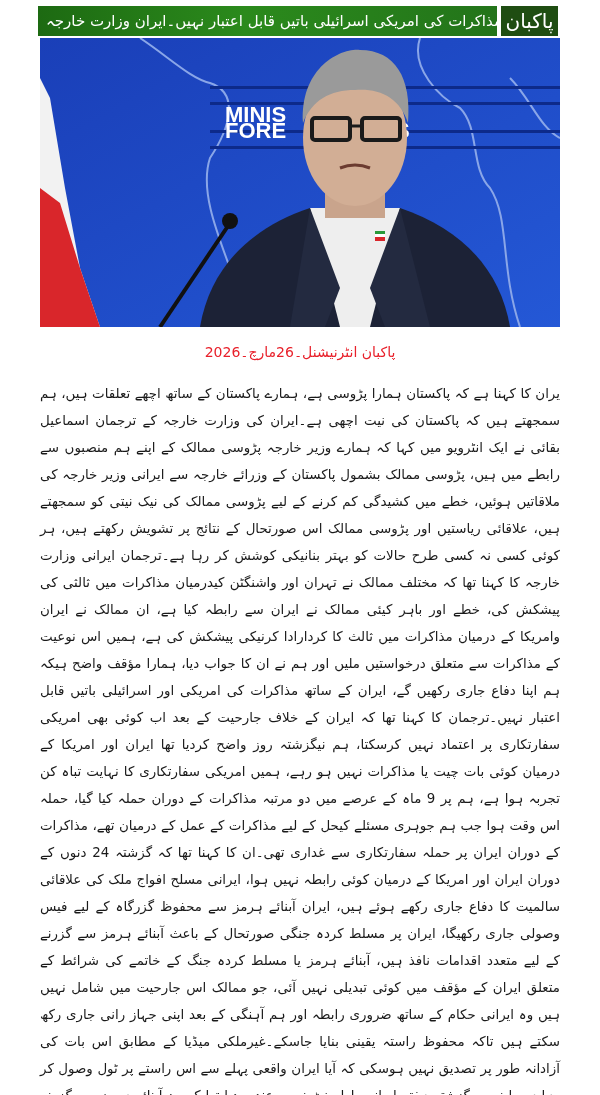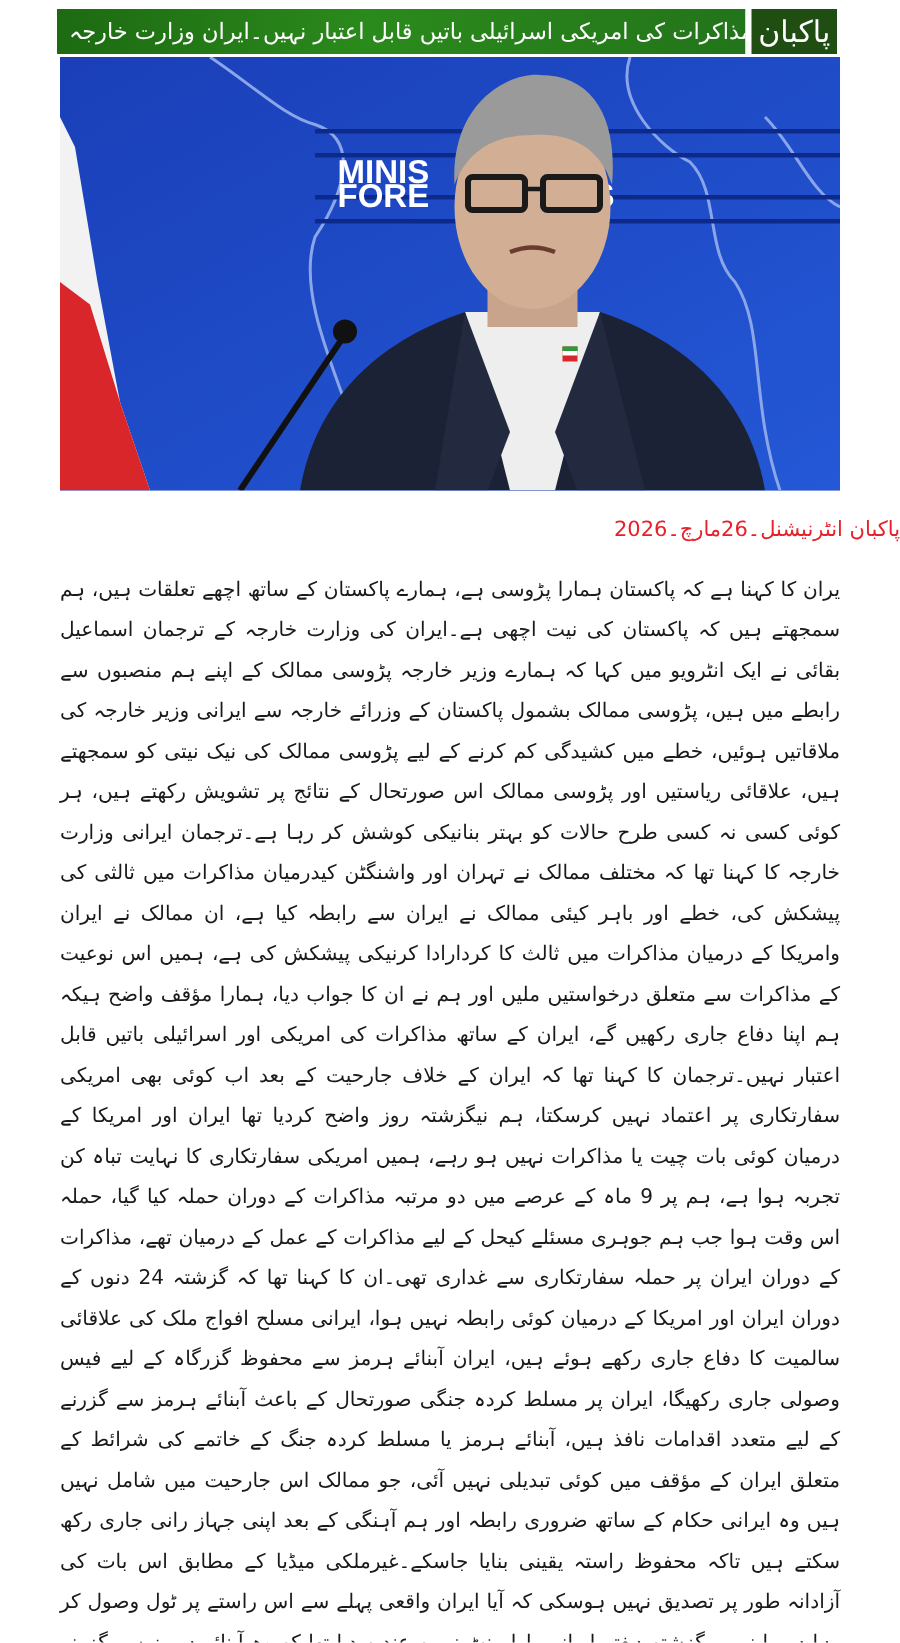"پاکبان انٹرنیشنل۔26مارچ۔2026" .dateline { text-align: right -> center }
